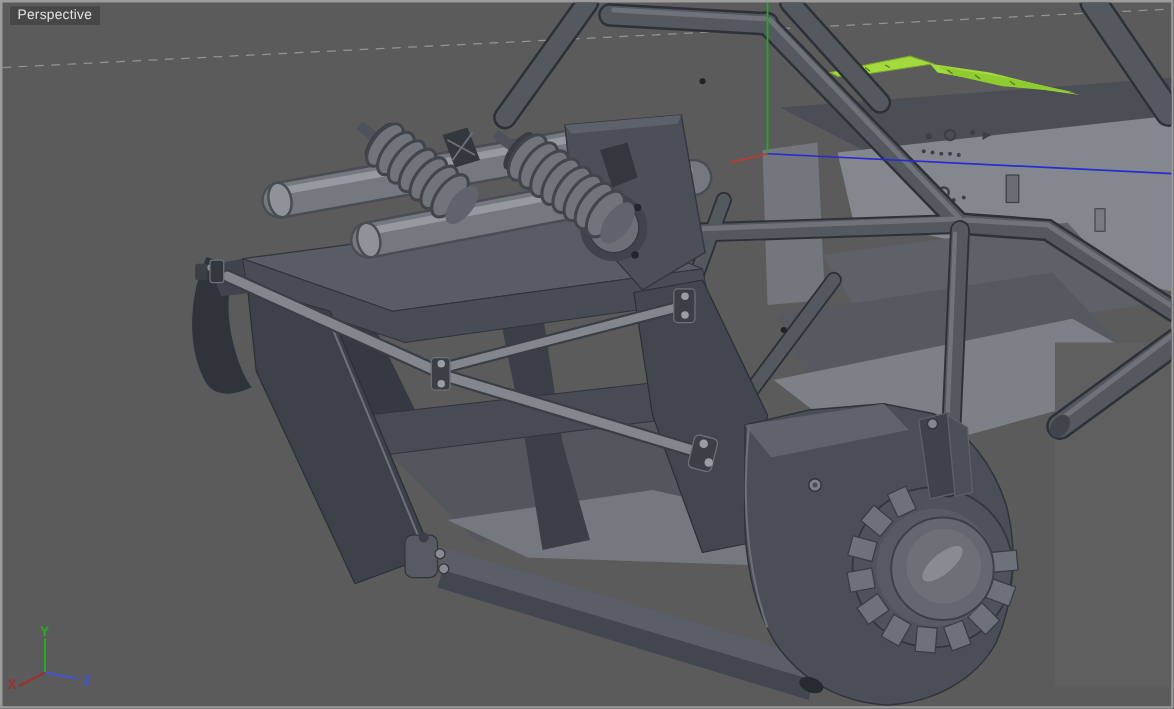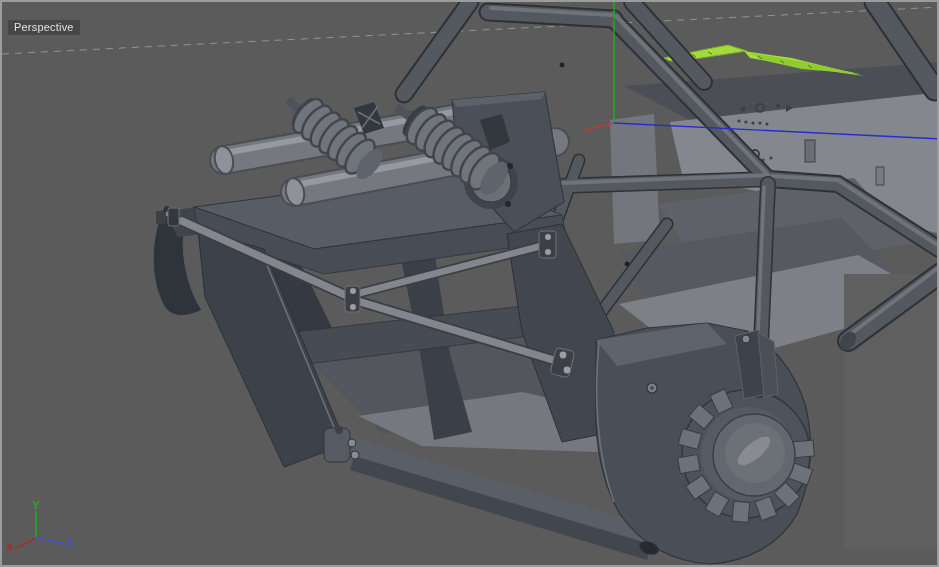"Perspective" #view-label { top: 18px -> 3px }
